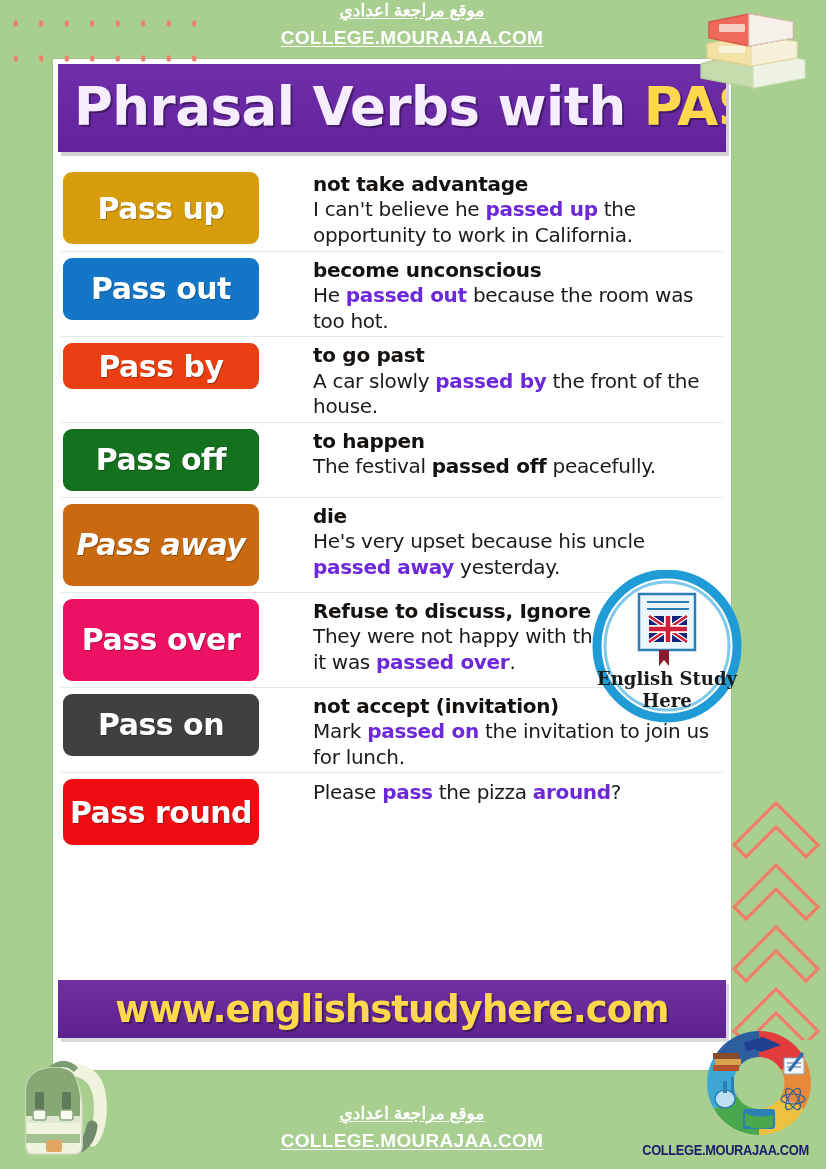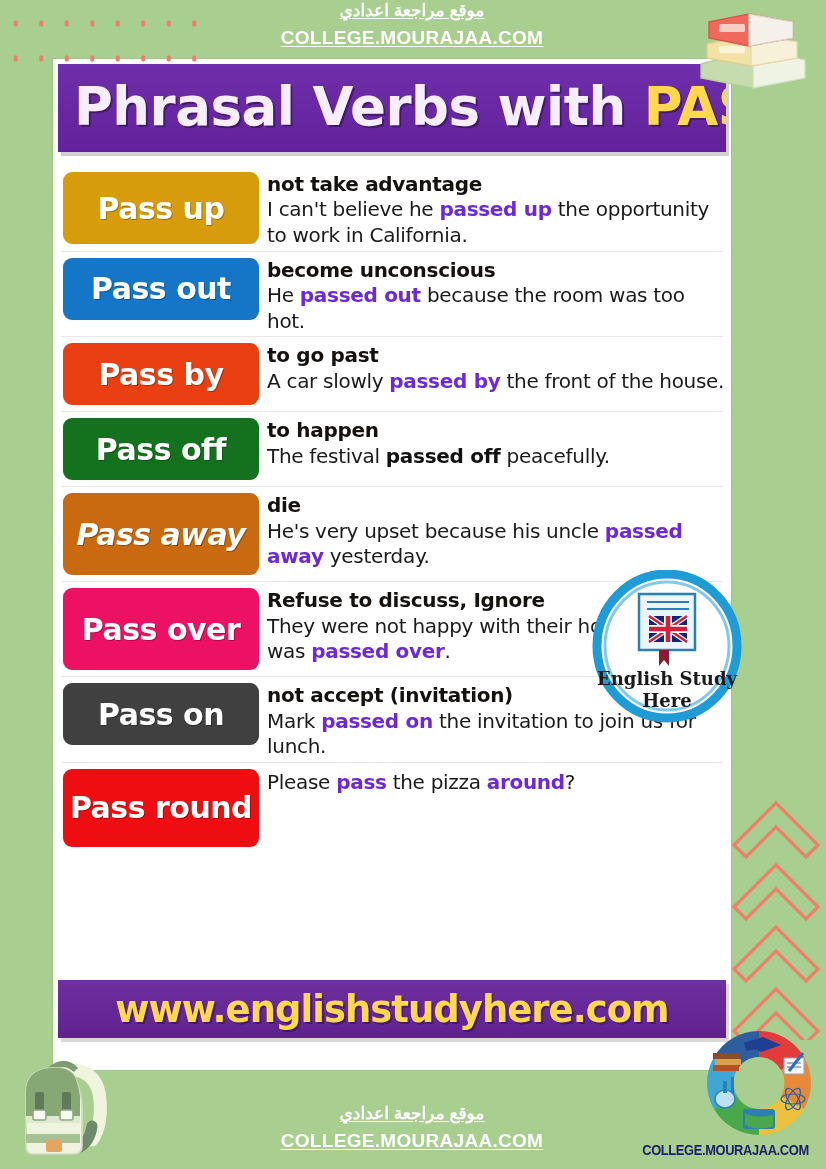"not take advantage" .body-col { margin-left: none -> 46px }
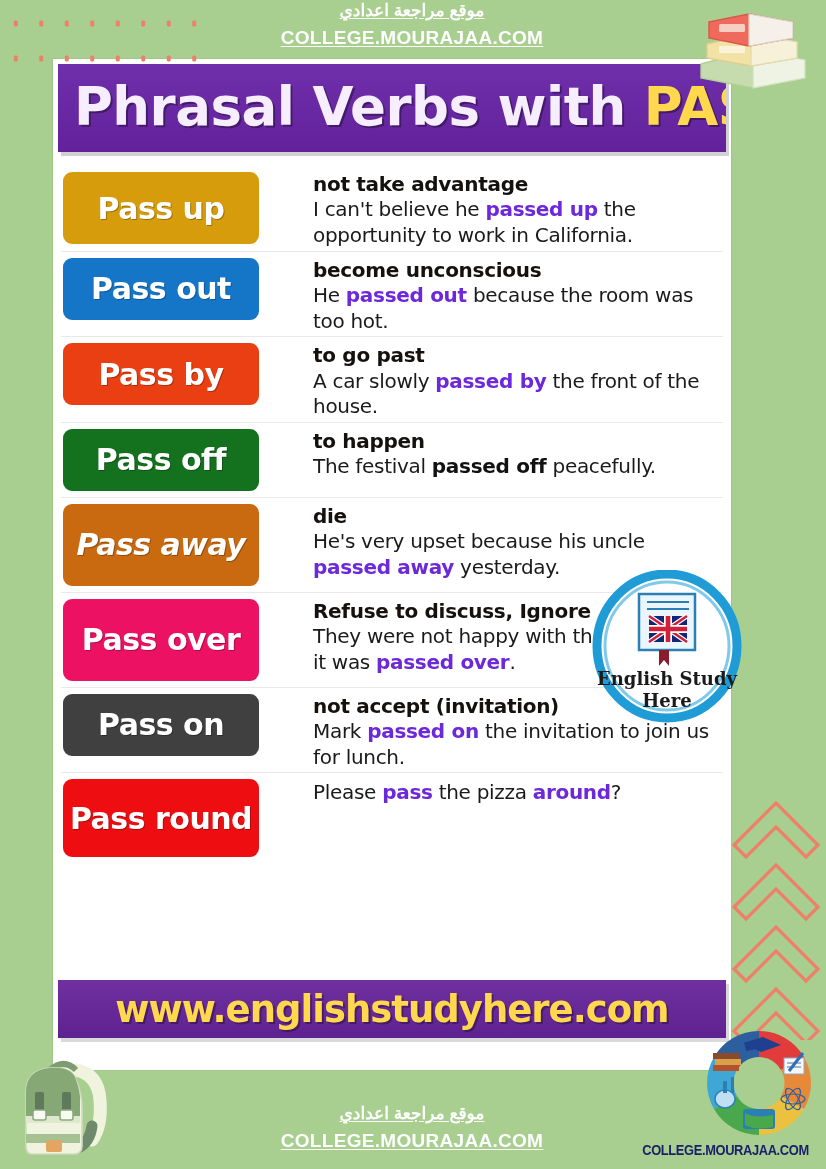"Pass by" div.chip { height: 62px -> 46px }
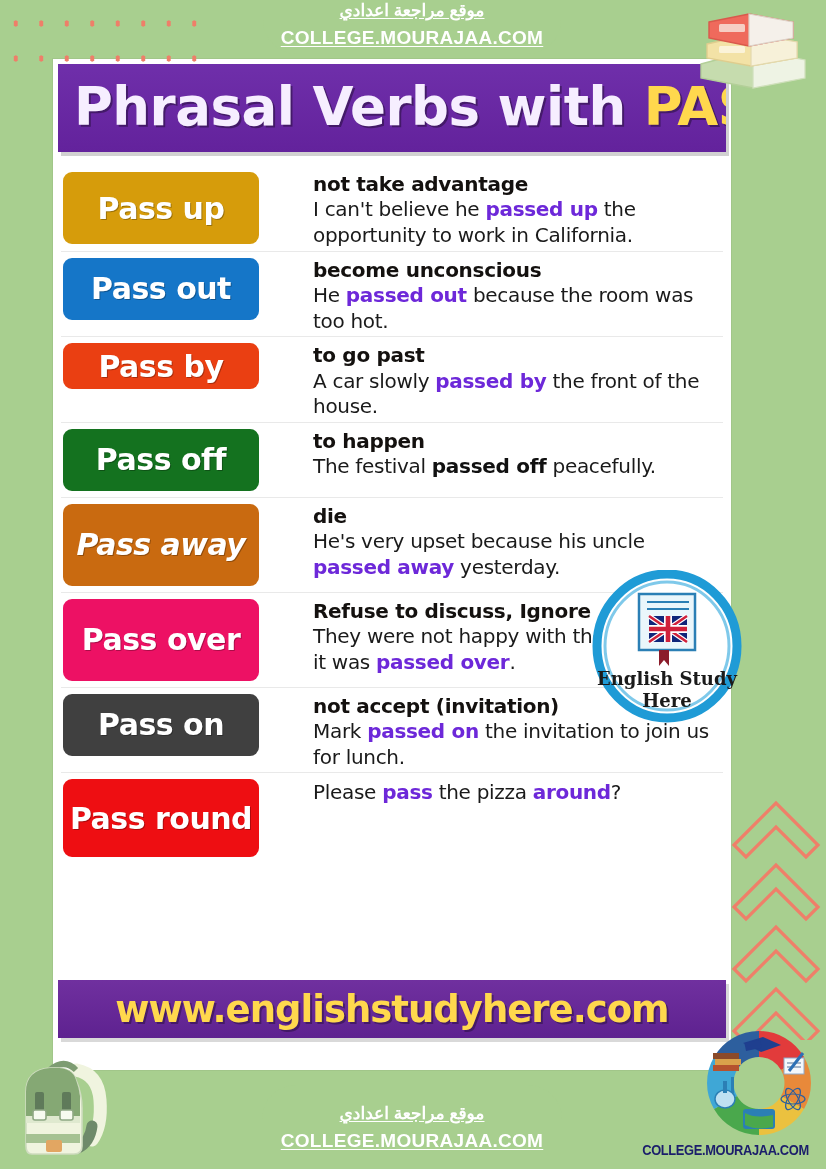"Pass round" div.chip { height: 78px -> 66px }
